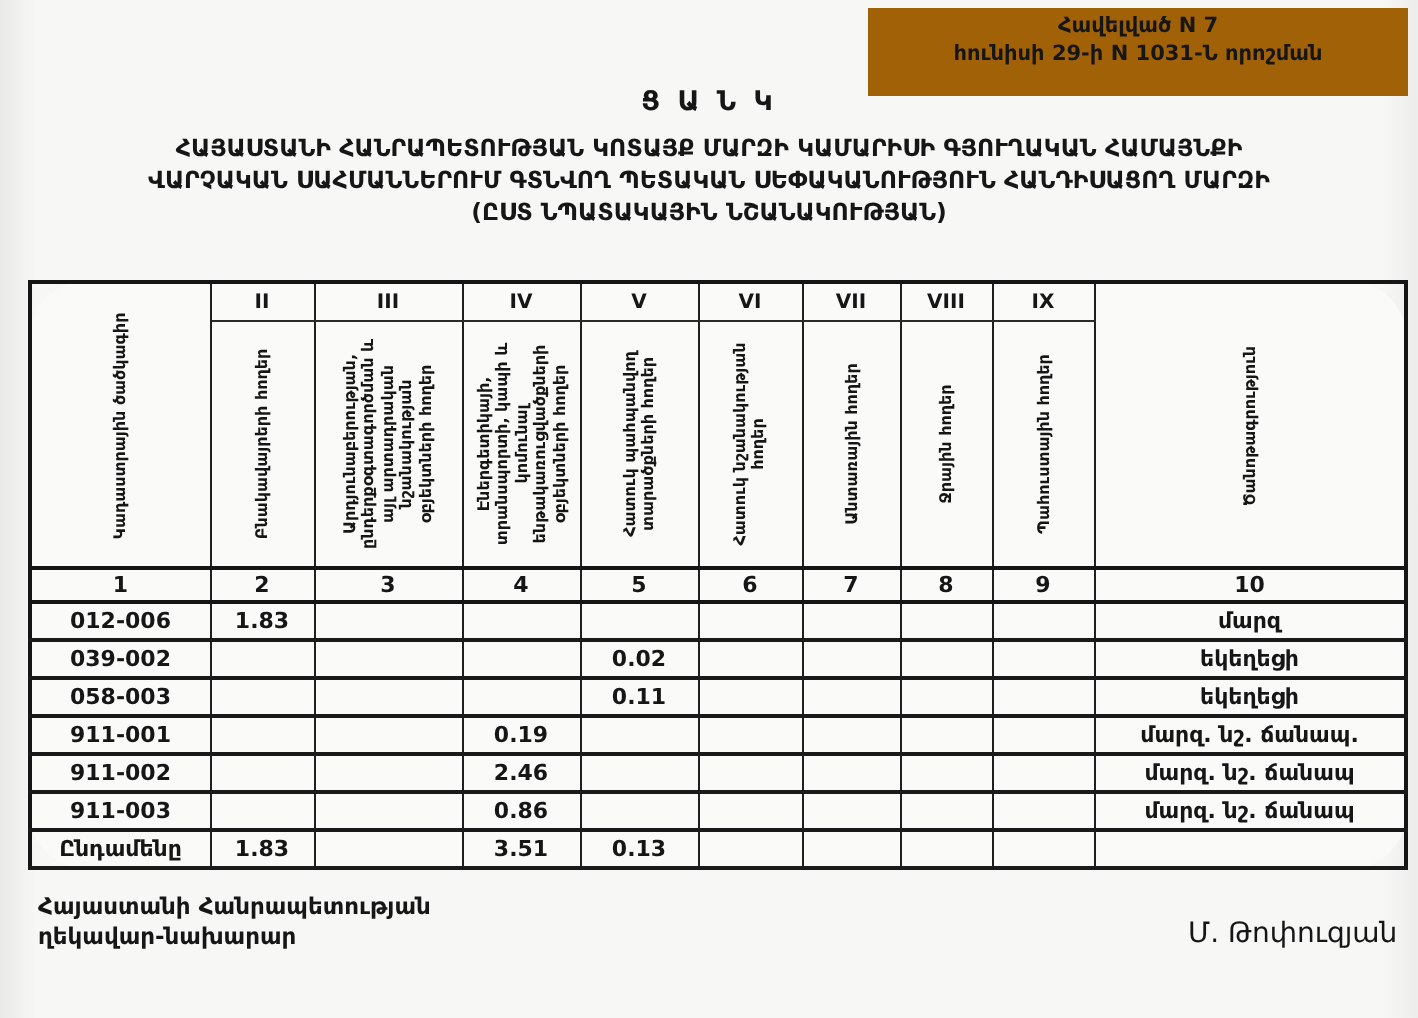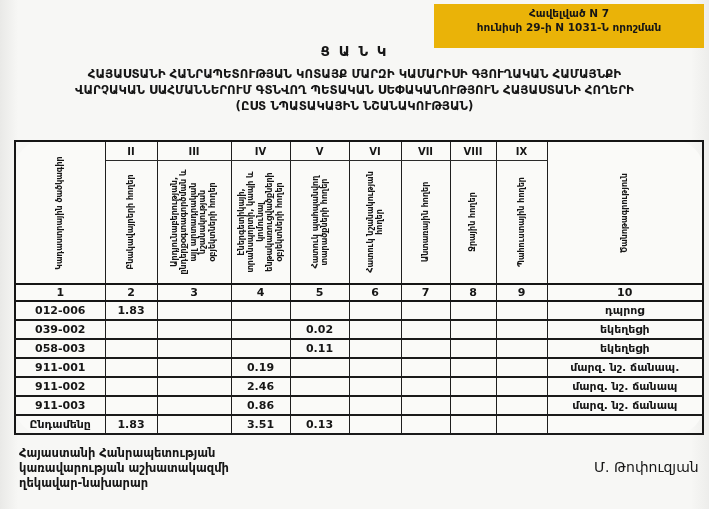"Հավելված N 7" .corner-note { background: #eab308 -> #a16207 }
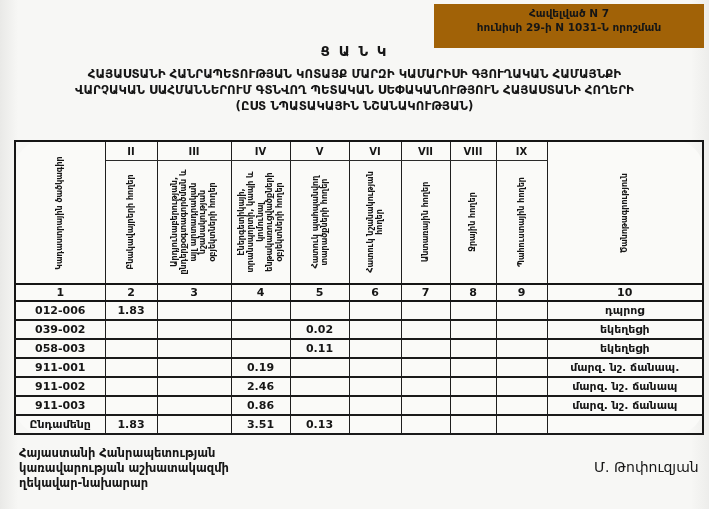"ՎԱՐՉԱԿԱՆ ՍԱՀՄԱՆՆԵՐՈՒՄ ԳՏՆՎՈՂ ՊԵՏԱԿԱՆ" div { text: ՀԱՅԱՍՏԱՆԻ ՀՈՂԵՐԻ -> ՀԱՆԴԻՍԱՑՈՂ ՄԱՐԶԻ }
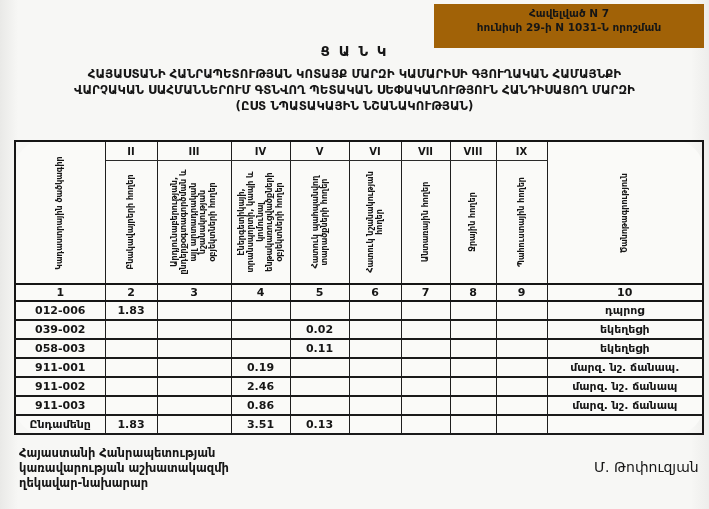"դպրոց" td.note-cell { text: դպրոց -> մարզ }
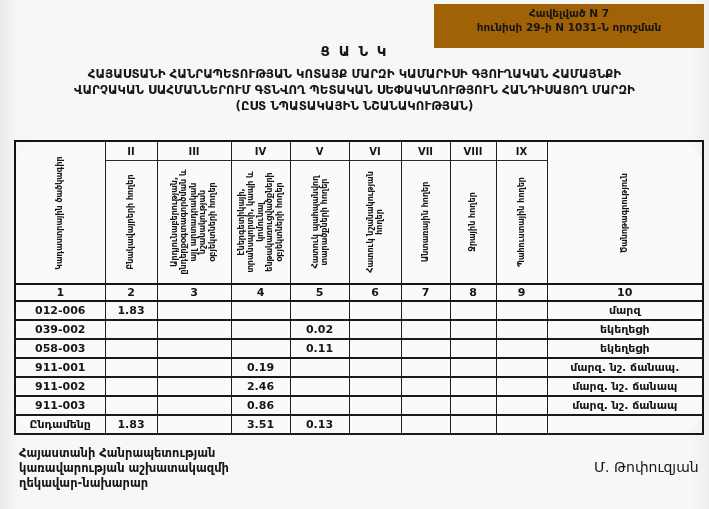"կառավարության աշխատակազմի" div { html: <div>կառավարության աշխատակազմի</div> -> none }
